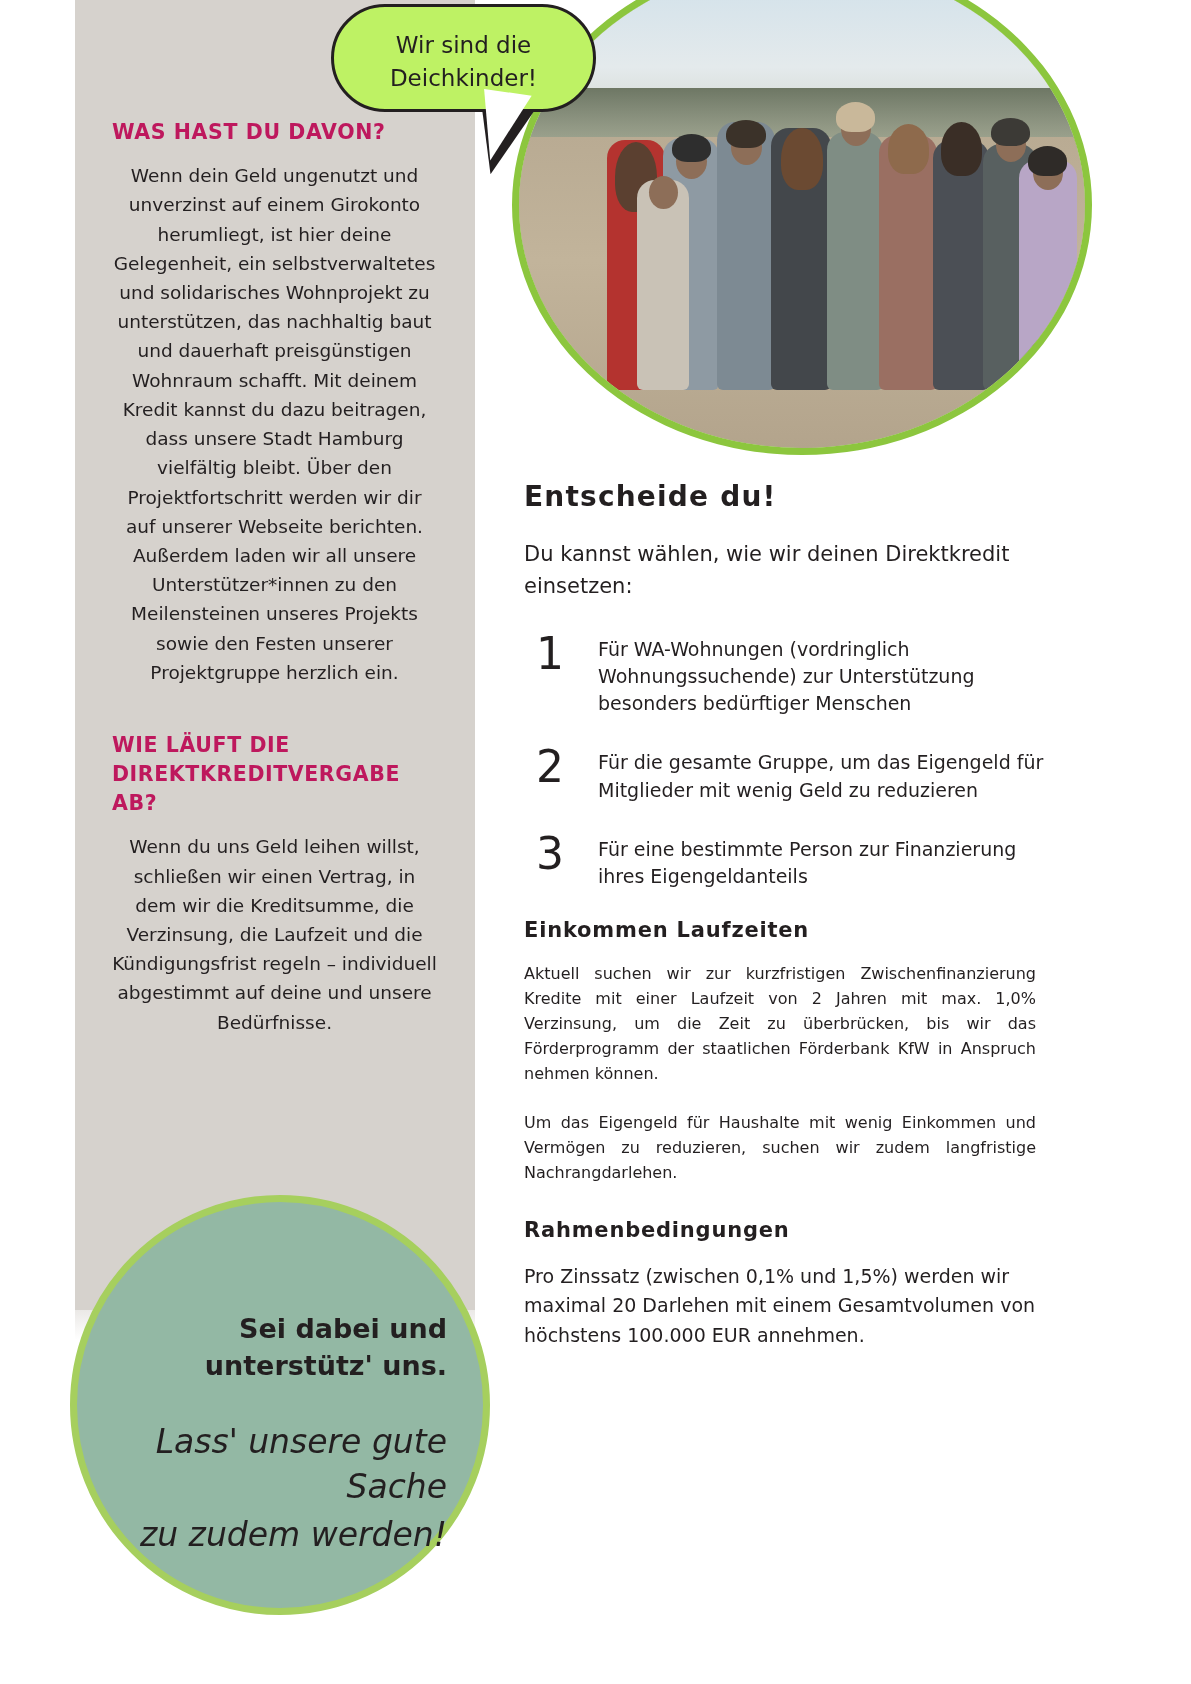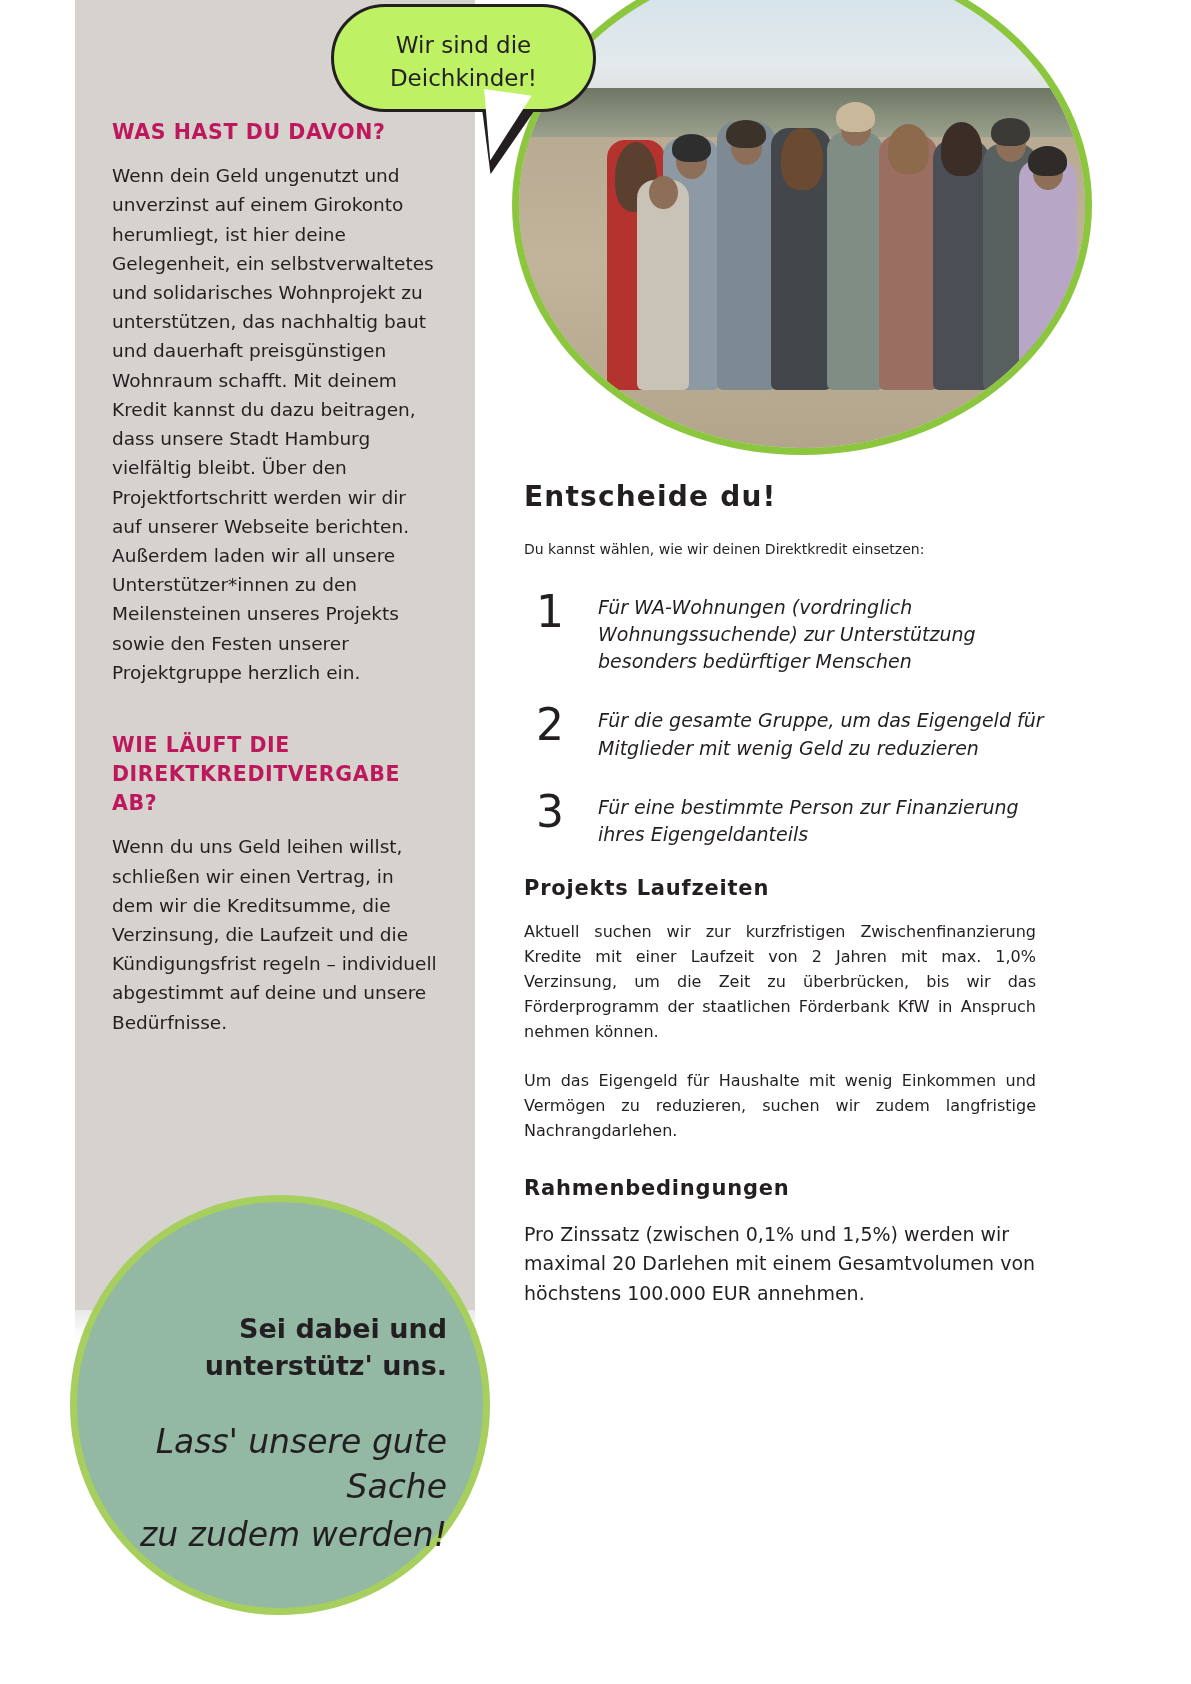"Wenn dein Geld ungenutzt und" p.body-left { text-align: none -> center }
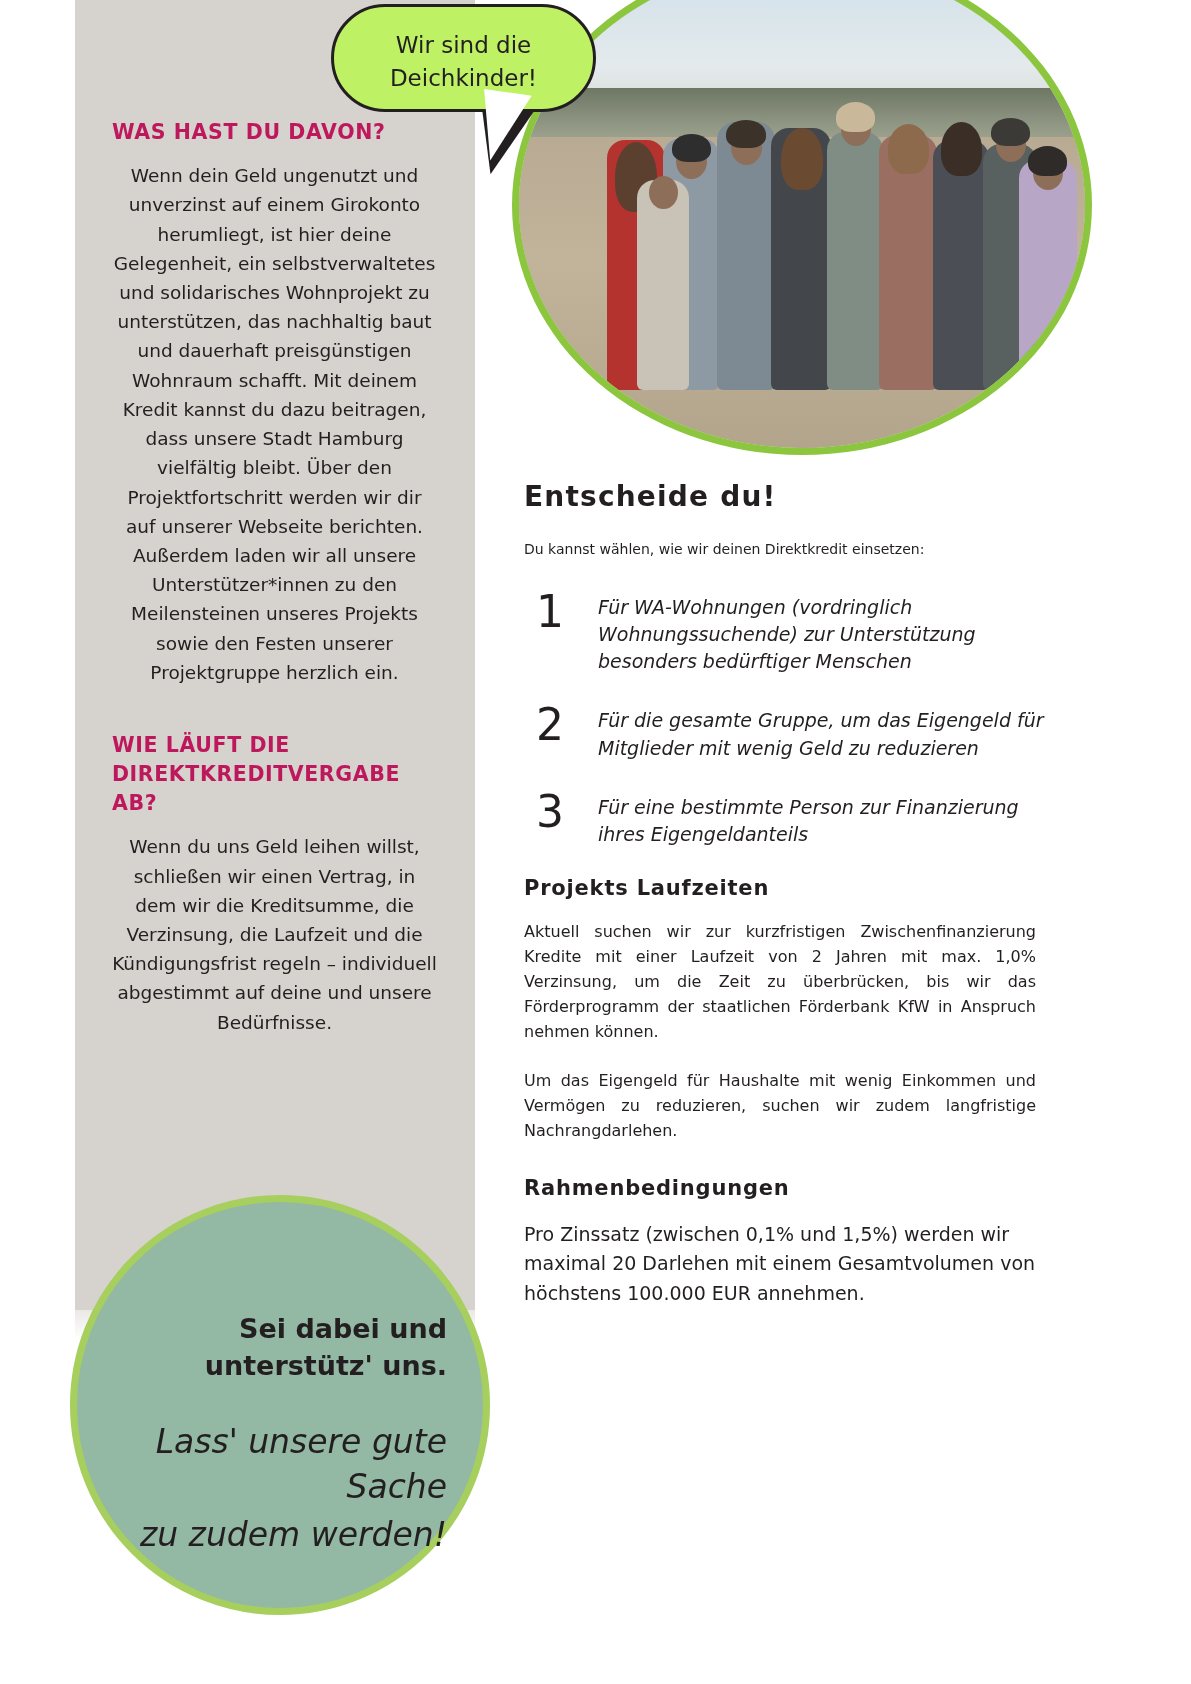"Du kannst wählen, wie wir" p.right-intro { font-size: 14px -> 21px }
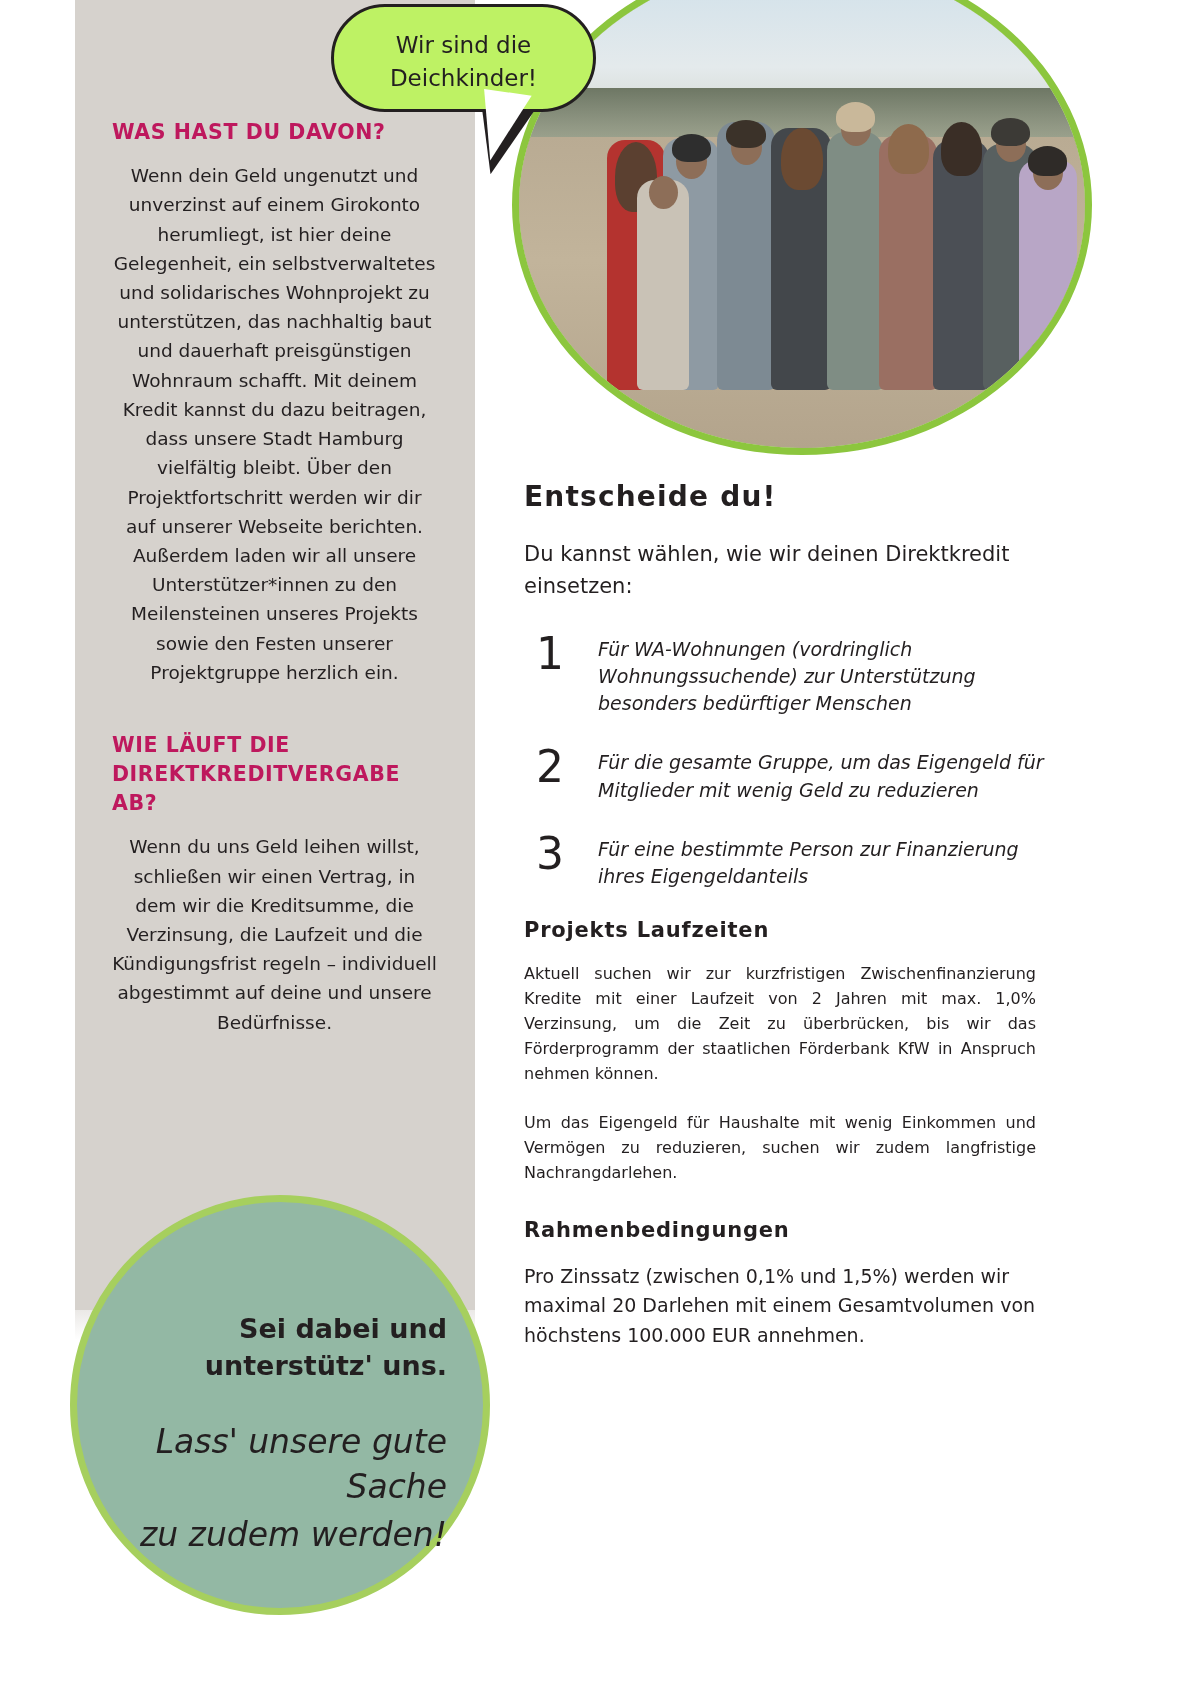"Für WA-Wohnungen (vordringlich" .num-text { font-style: italic -> none }
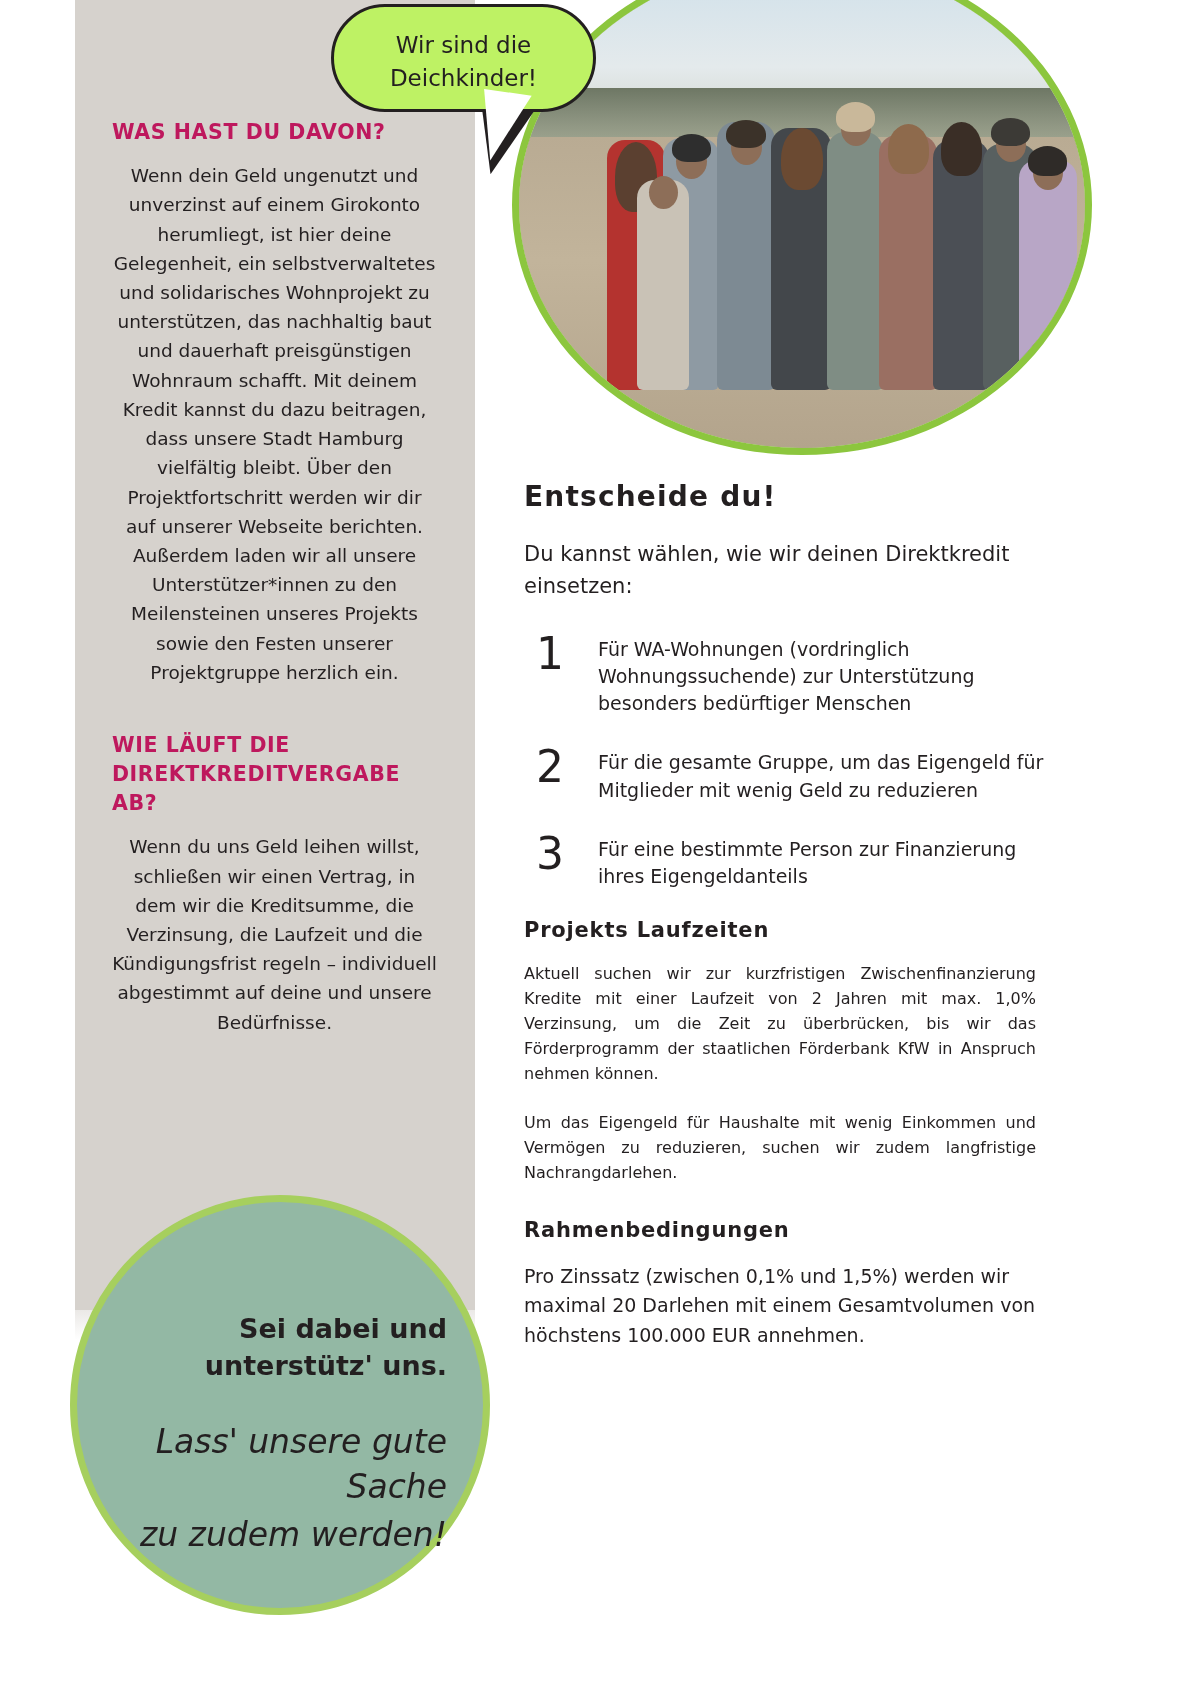"Projekts Laufzeiten" h3.sub-head { text: Projekts -> Einkommen }
